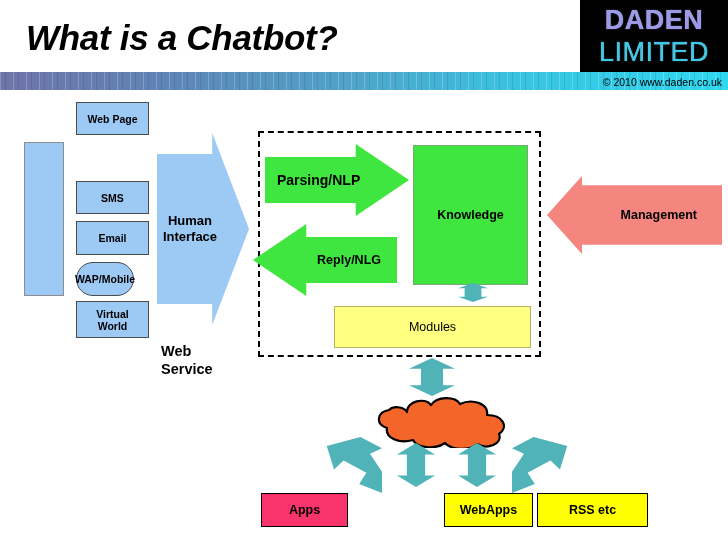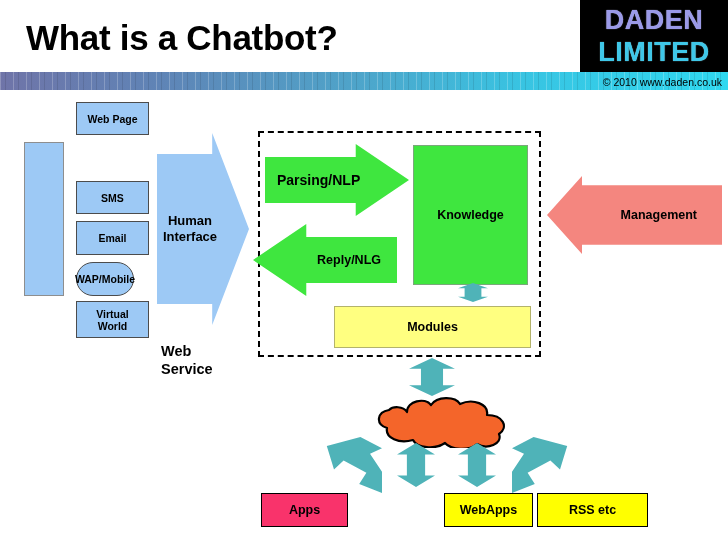"What is a Chatbot?" #slide-title { font-style: none -> italic }
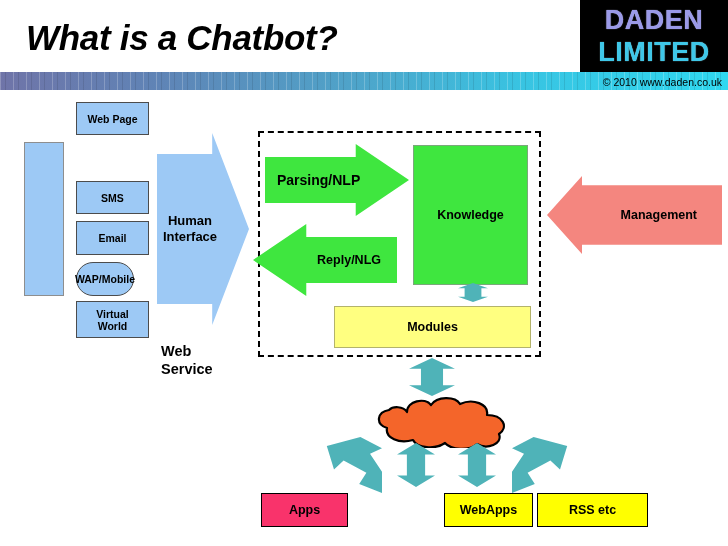"LIMITED" #logo-limited { font-weight: bold -> normal }
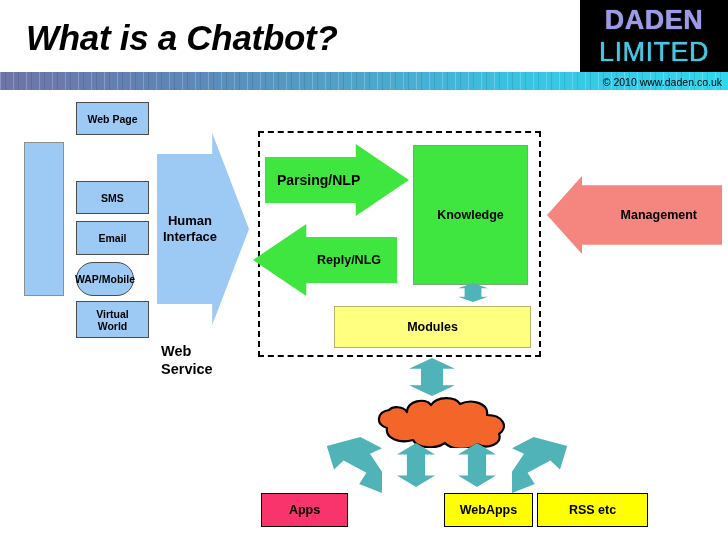"Modules" #modules-box { font-weight: bold -> normal }
